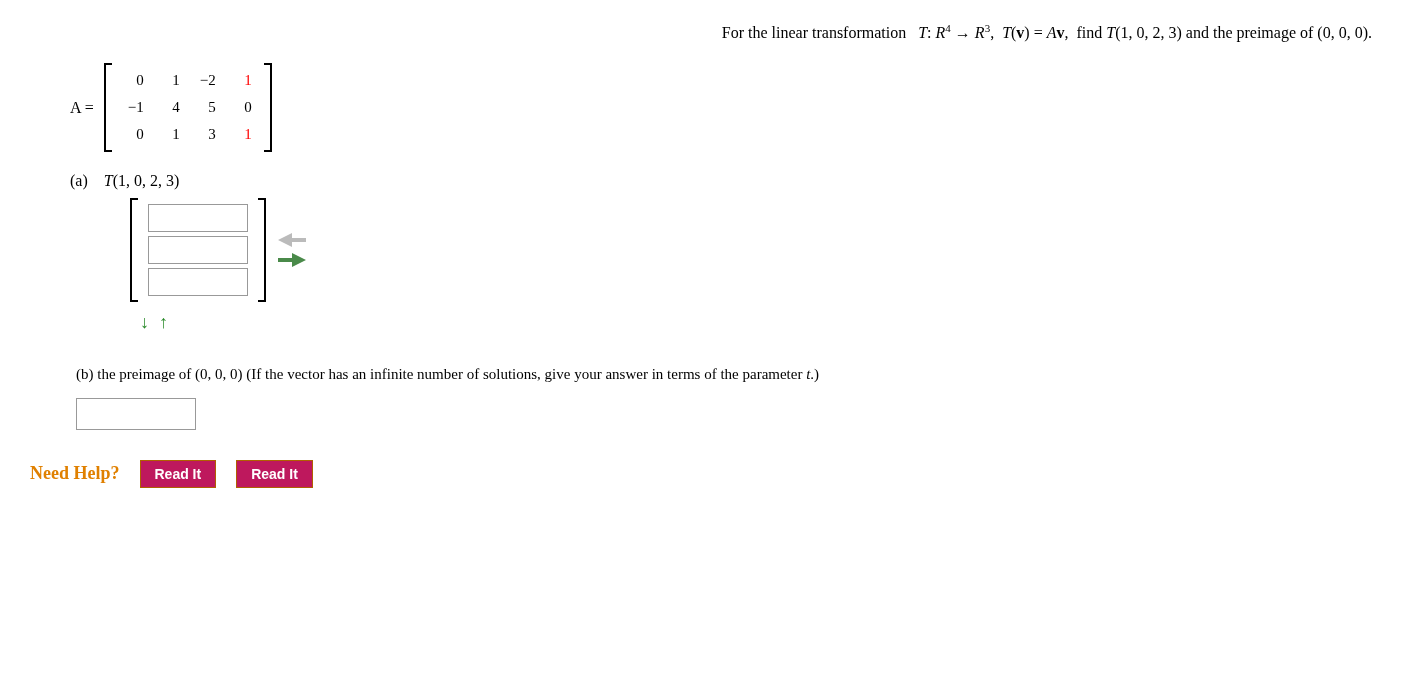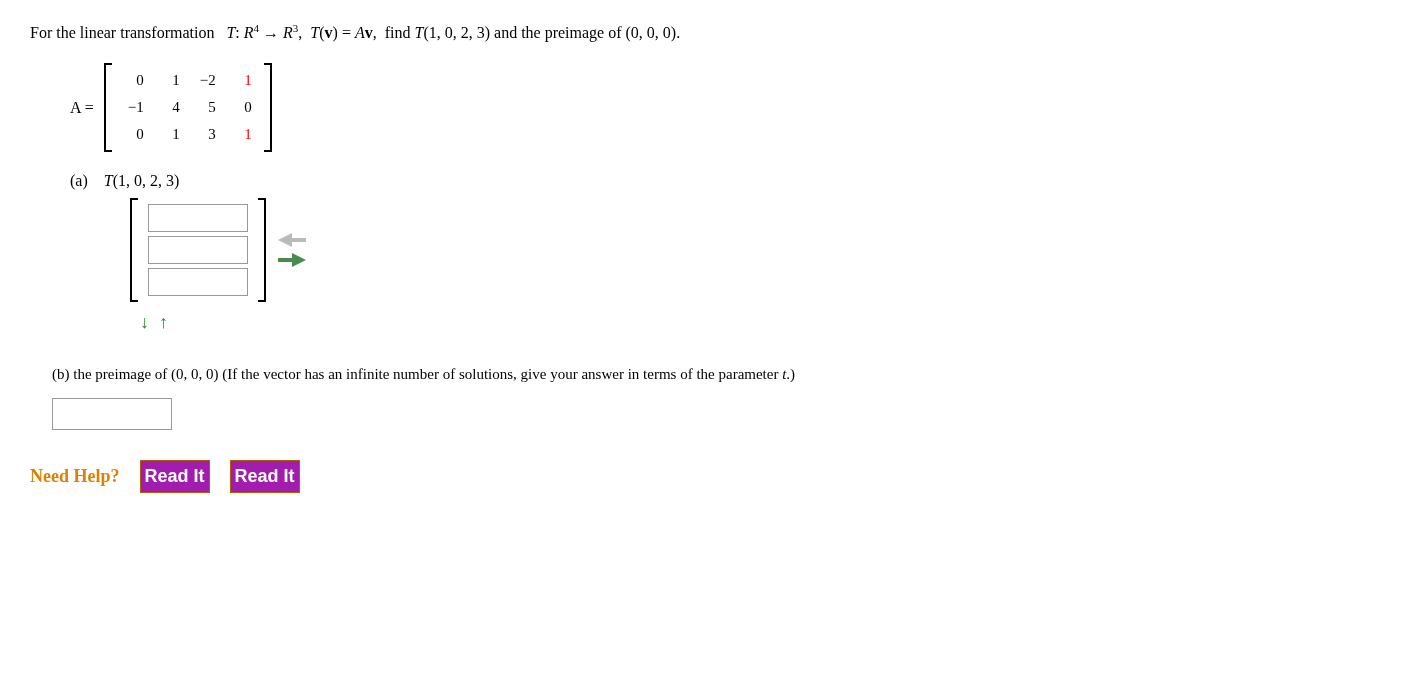"For the linear transformation T:" .problem-text { text-align: none -> right }
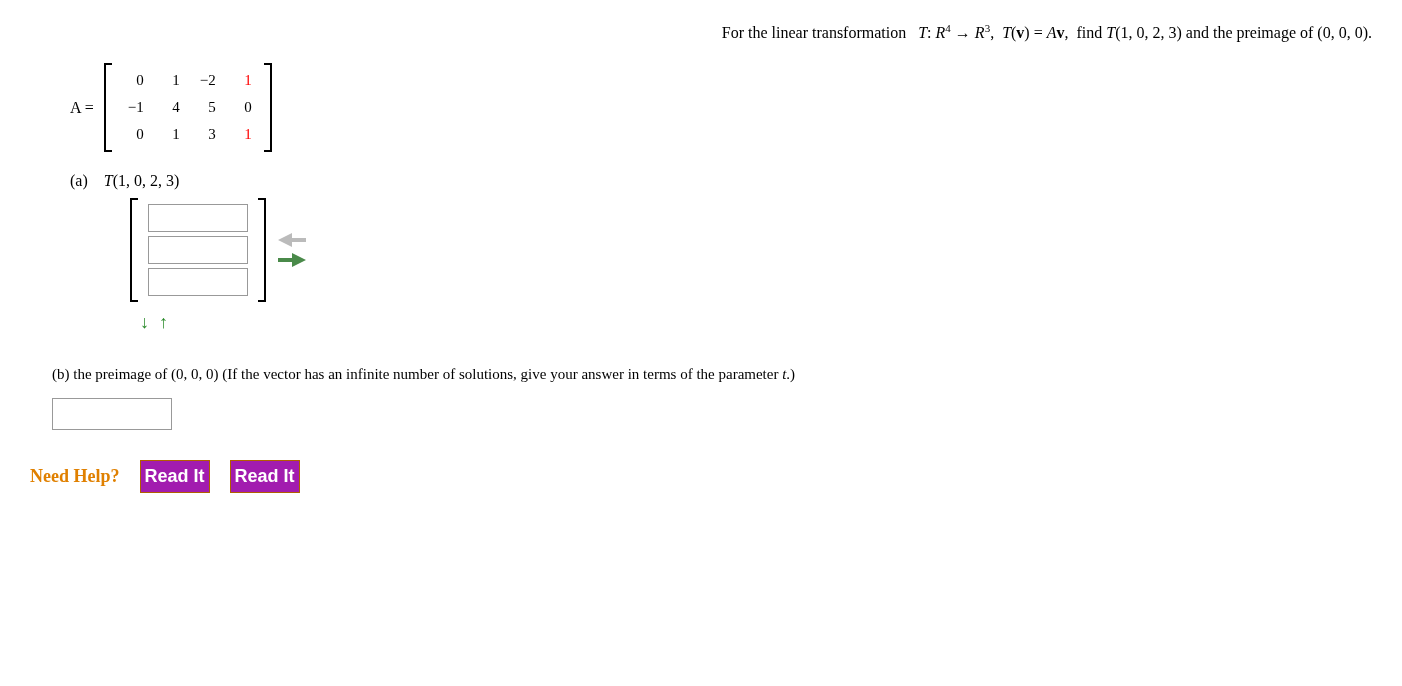"(b) the preimage of (0," .part-b { margin-left: 22px -> 46px }
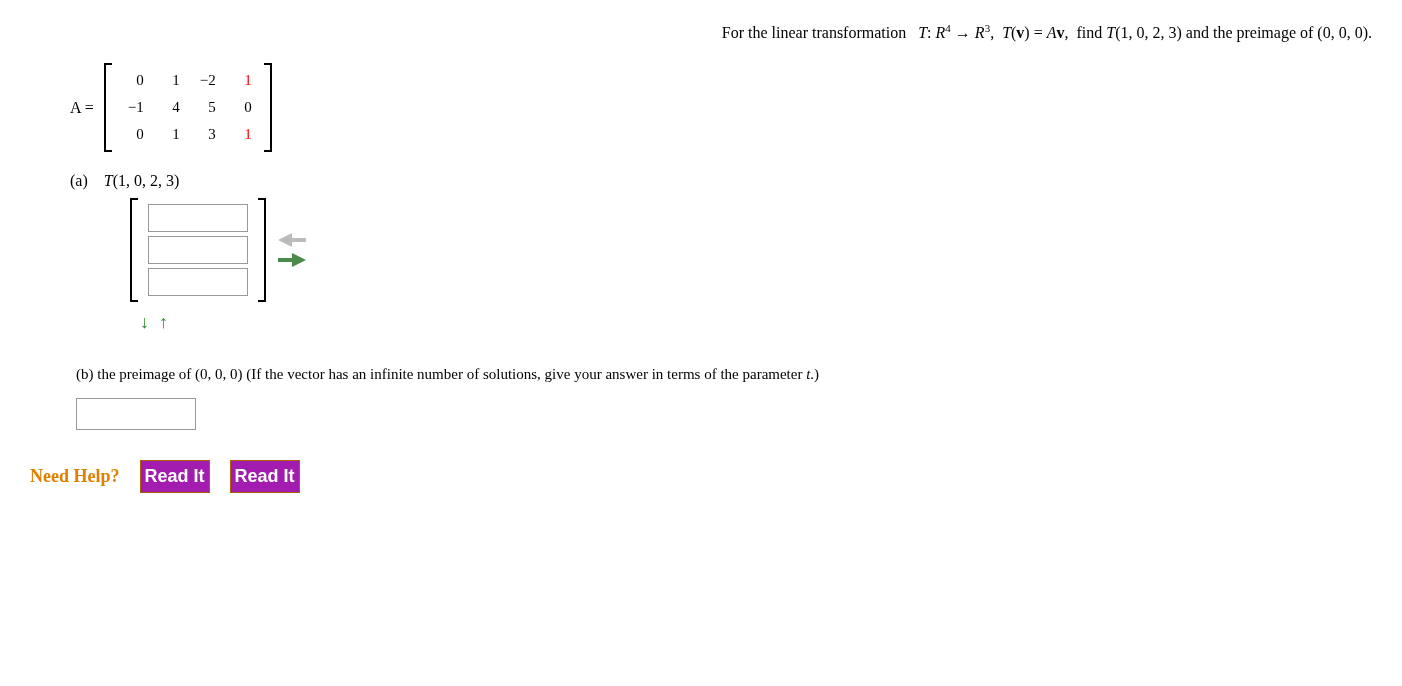"Read It" .help-btn { background-color: #a21caf -> #be185d; font-size: 18px -> 14px; padding: 5px 4px -> 5px 14px }
